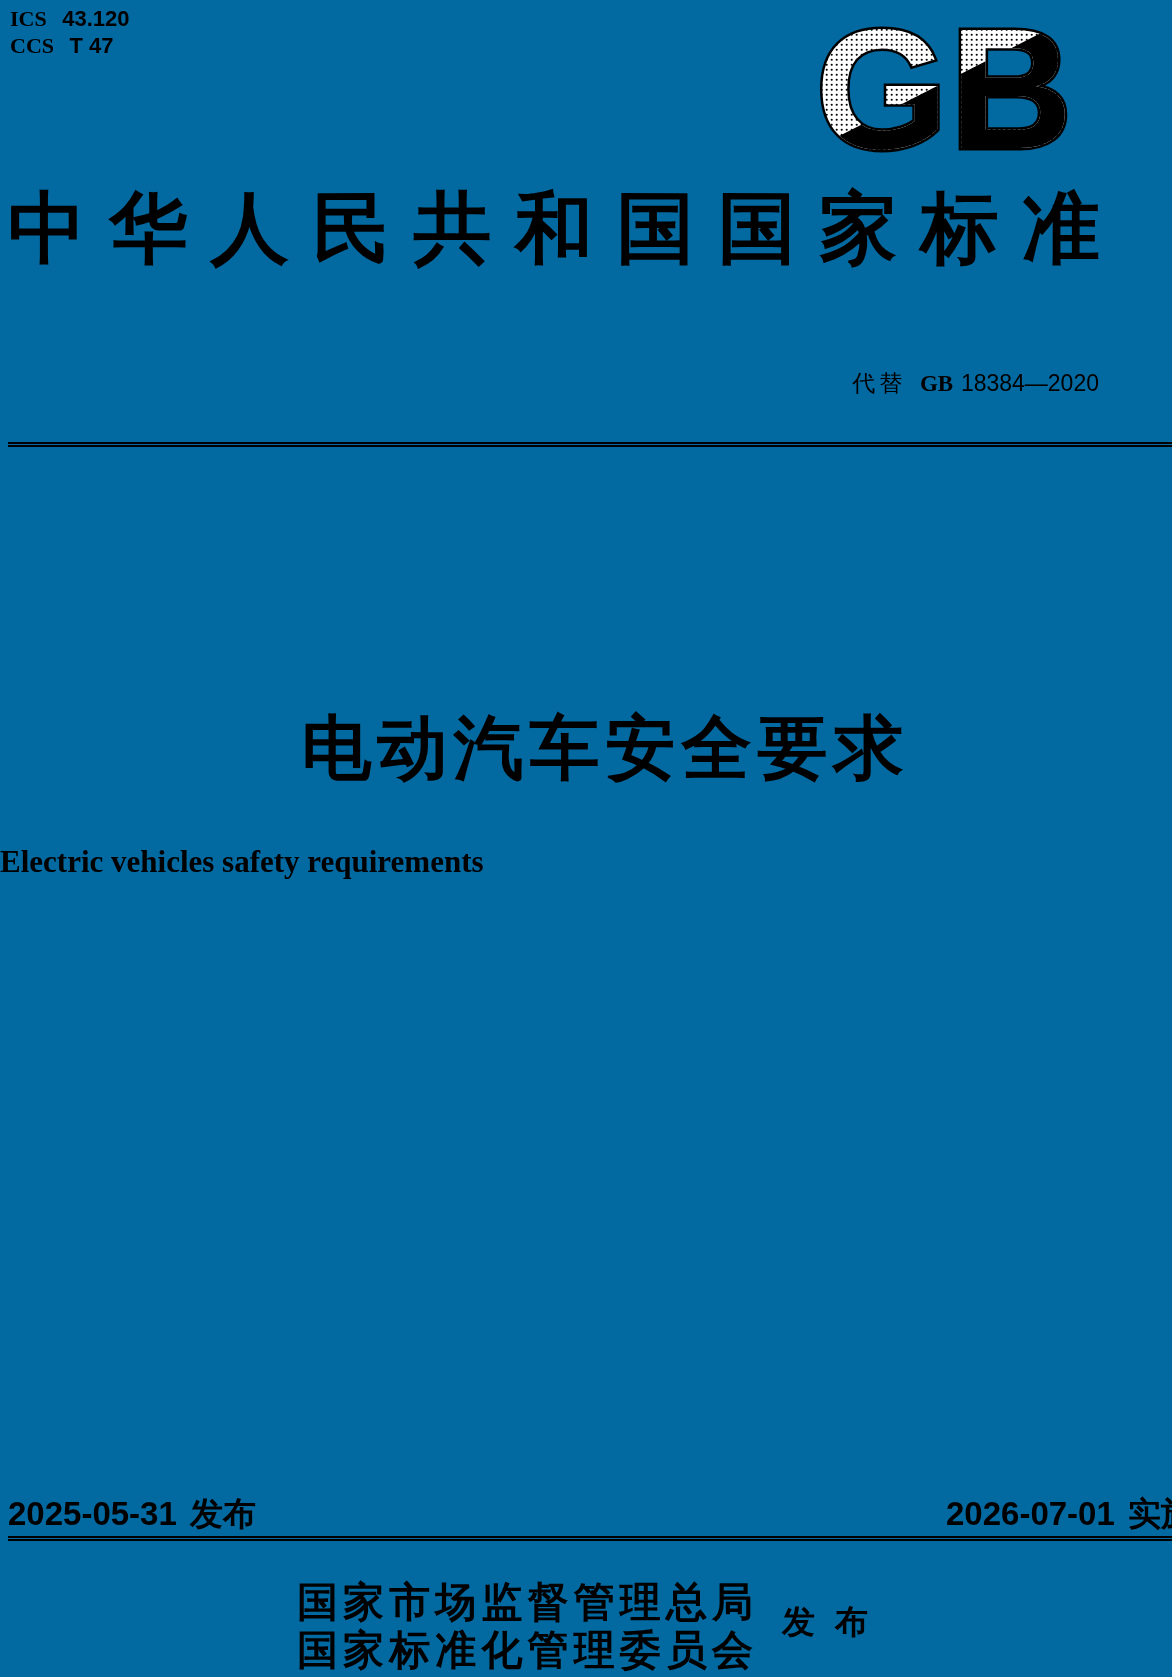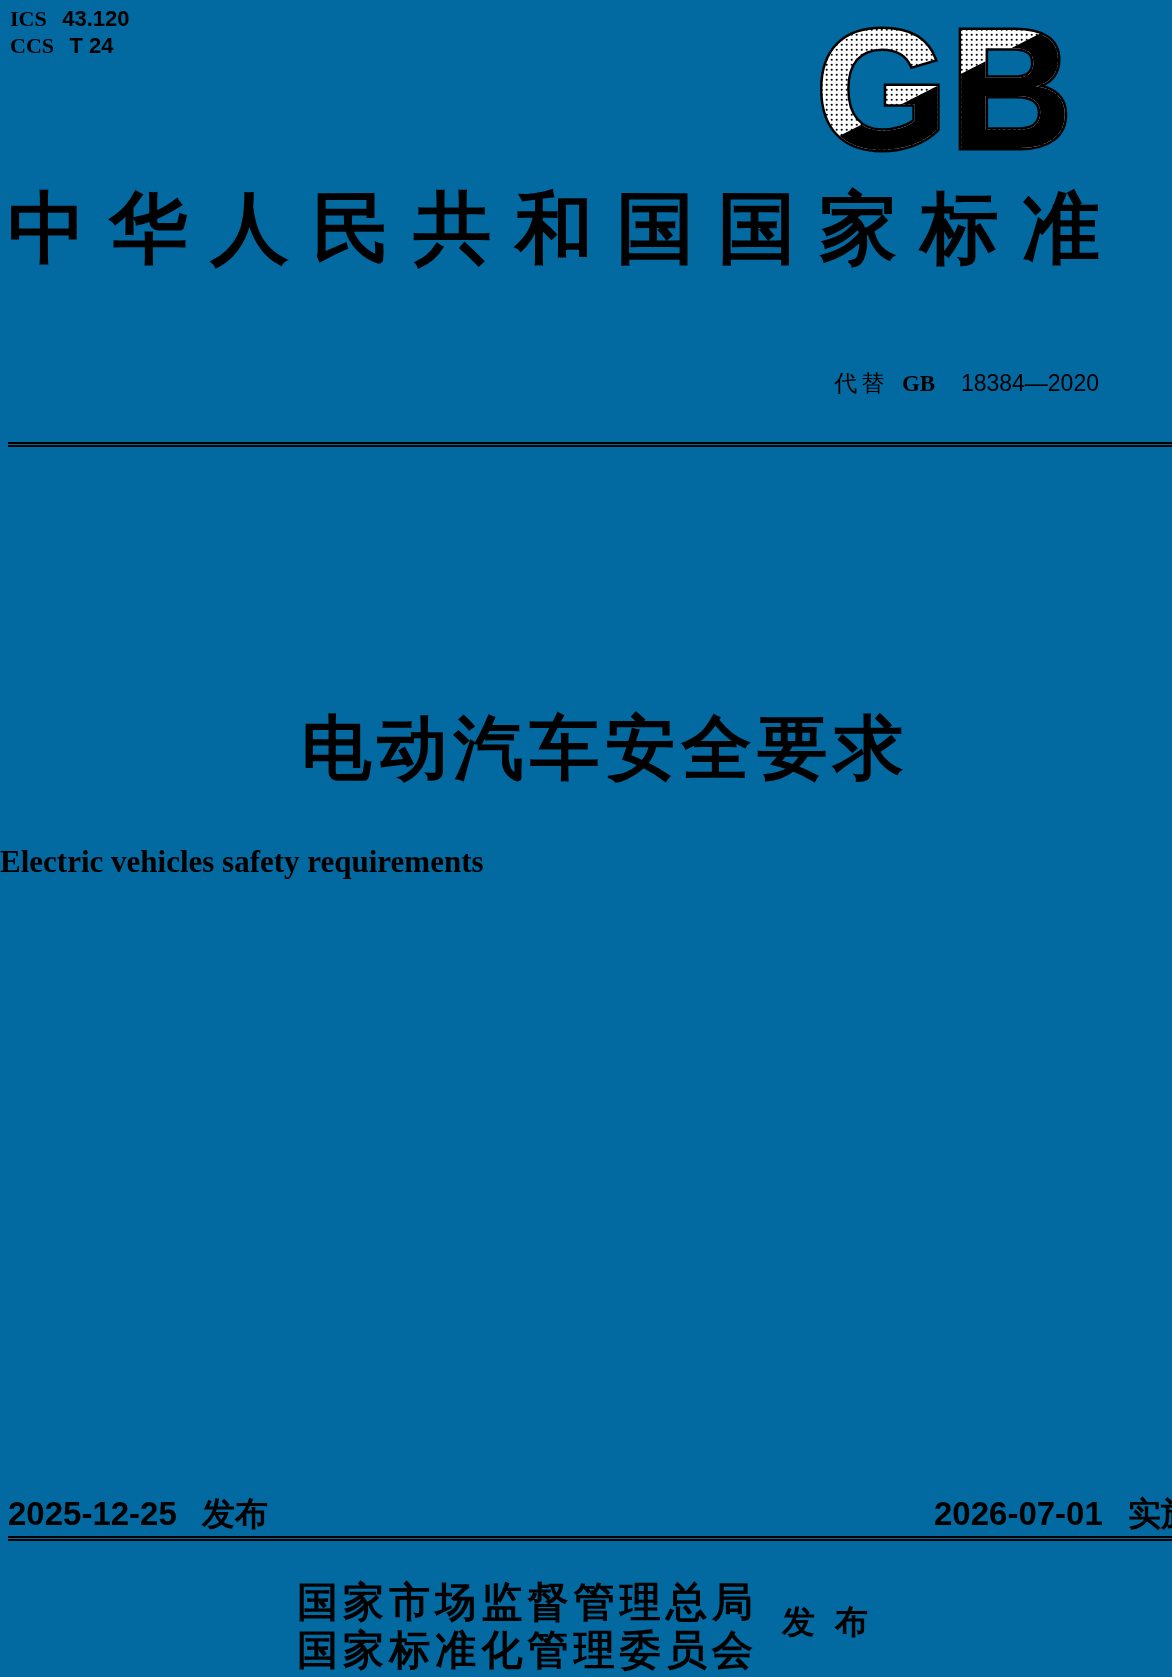"T 24" span.value { text: 24 -> 47 }
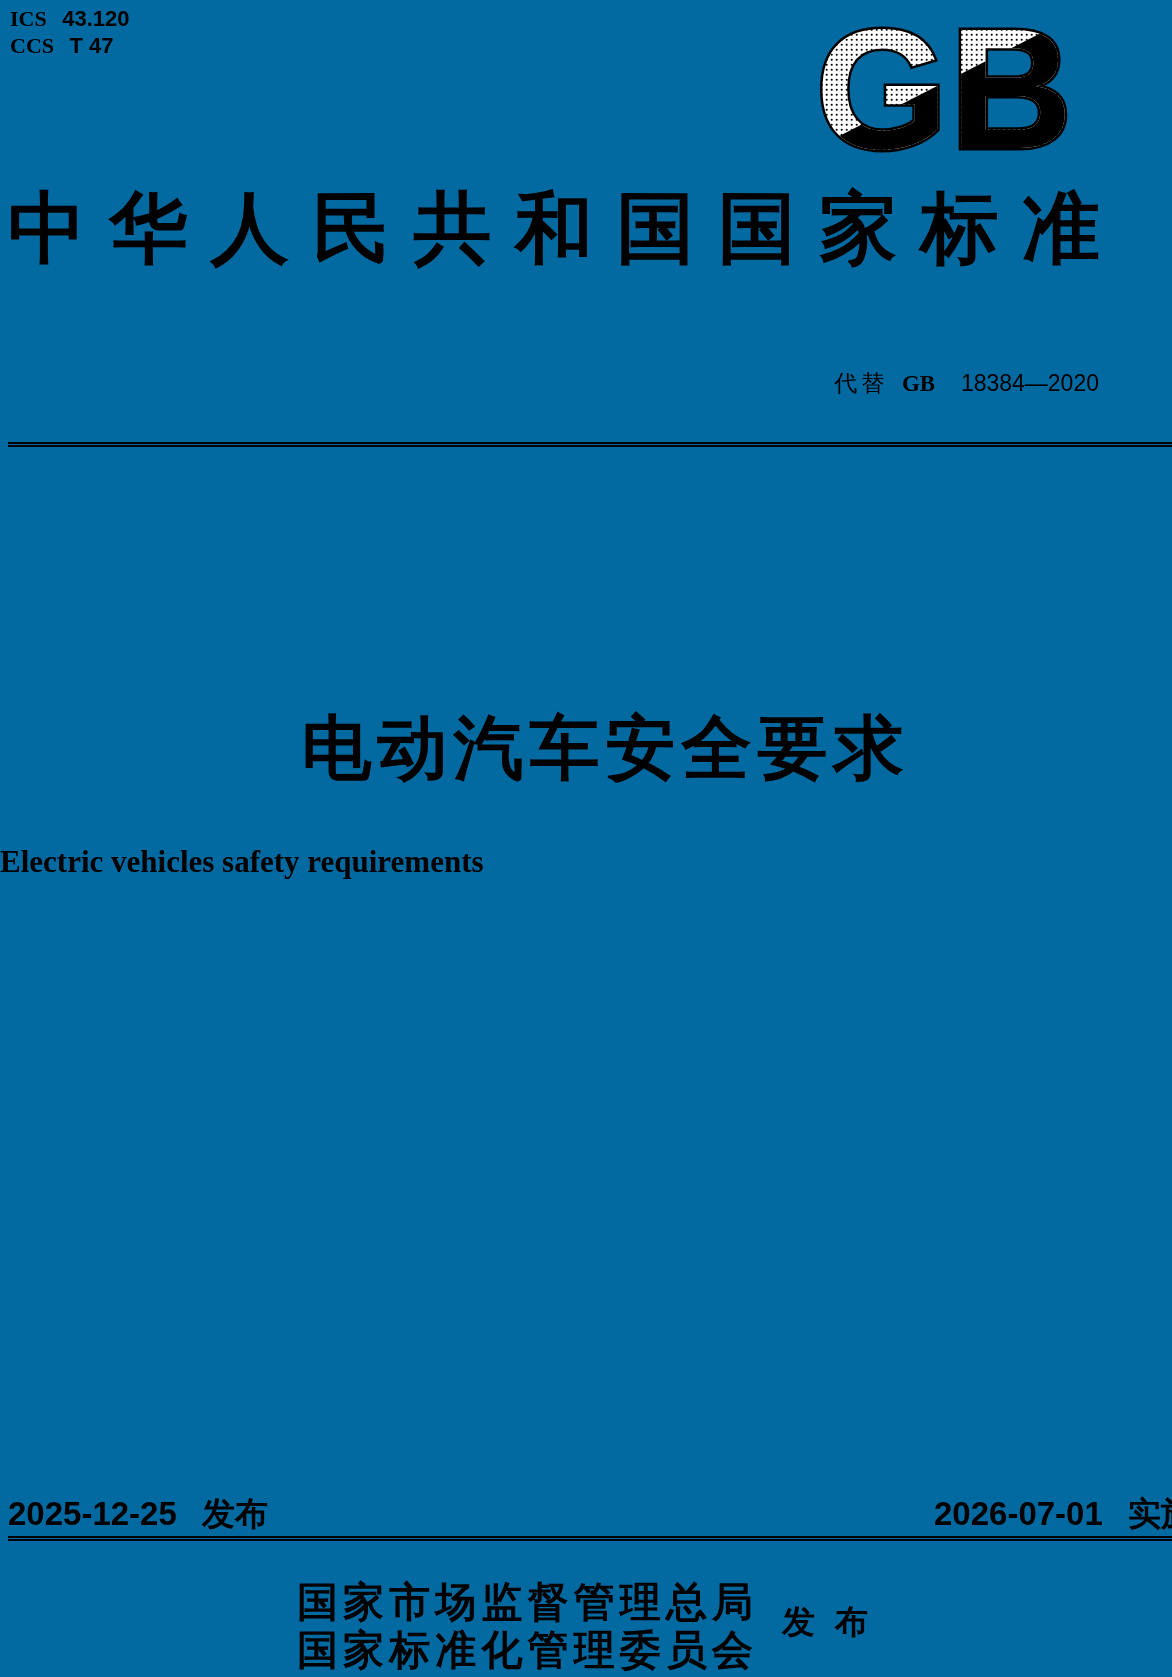"18384—2020" .std-replace .num { margin-left: 20px -> 2px }
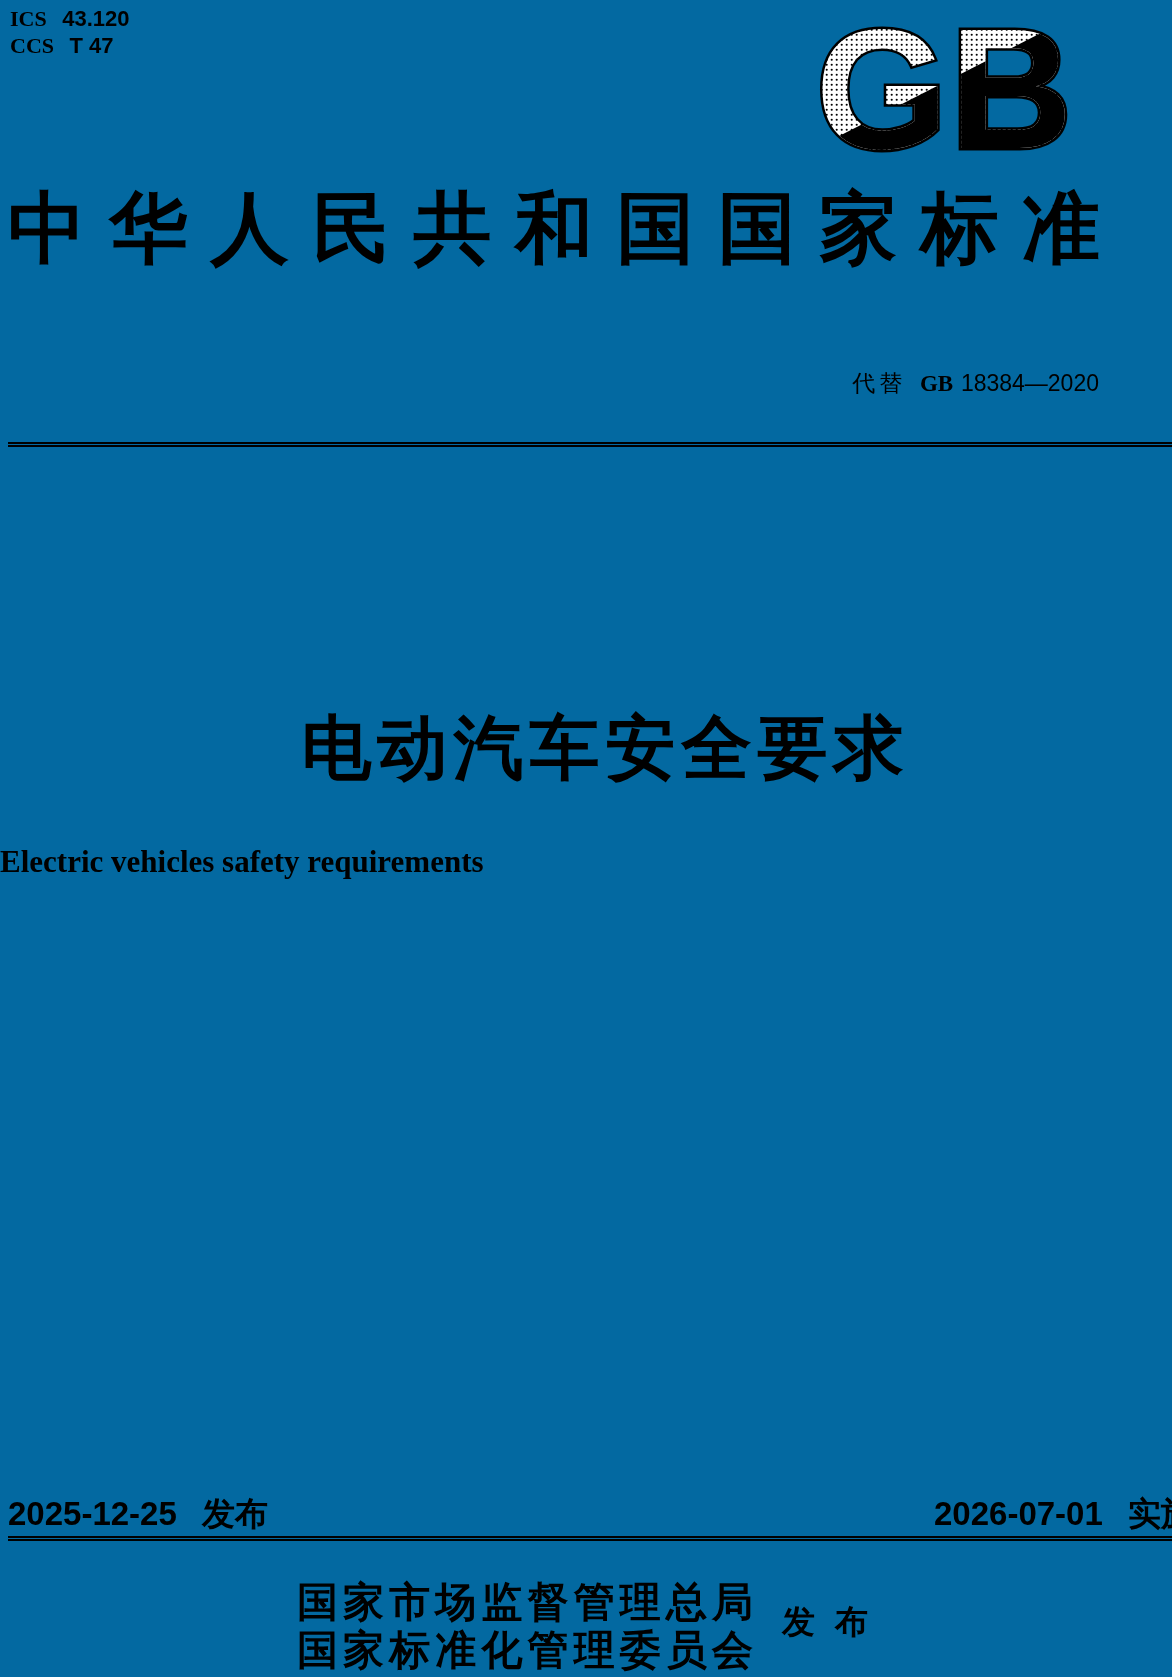"2025-12-25" span.d-val { text: 2025-12-25 -> 2025-05-31 }
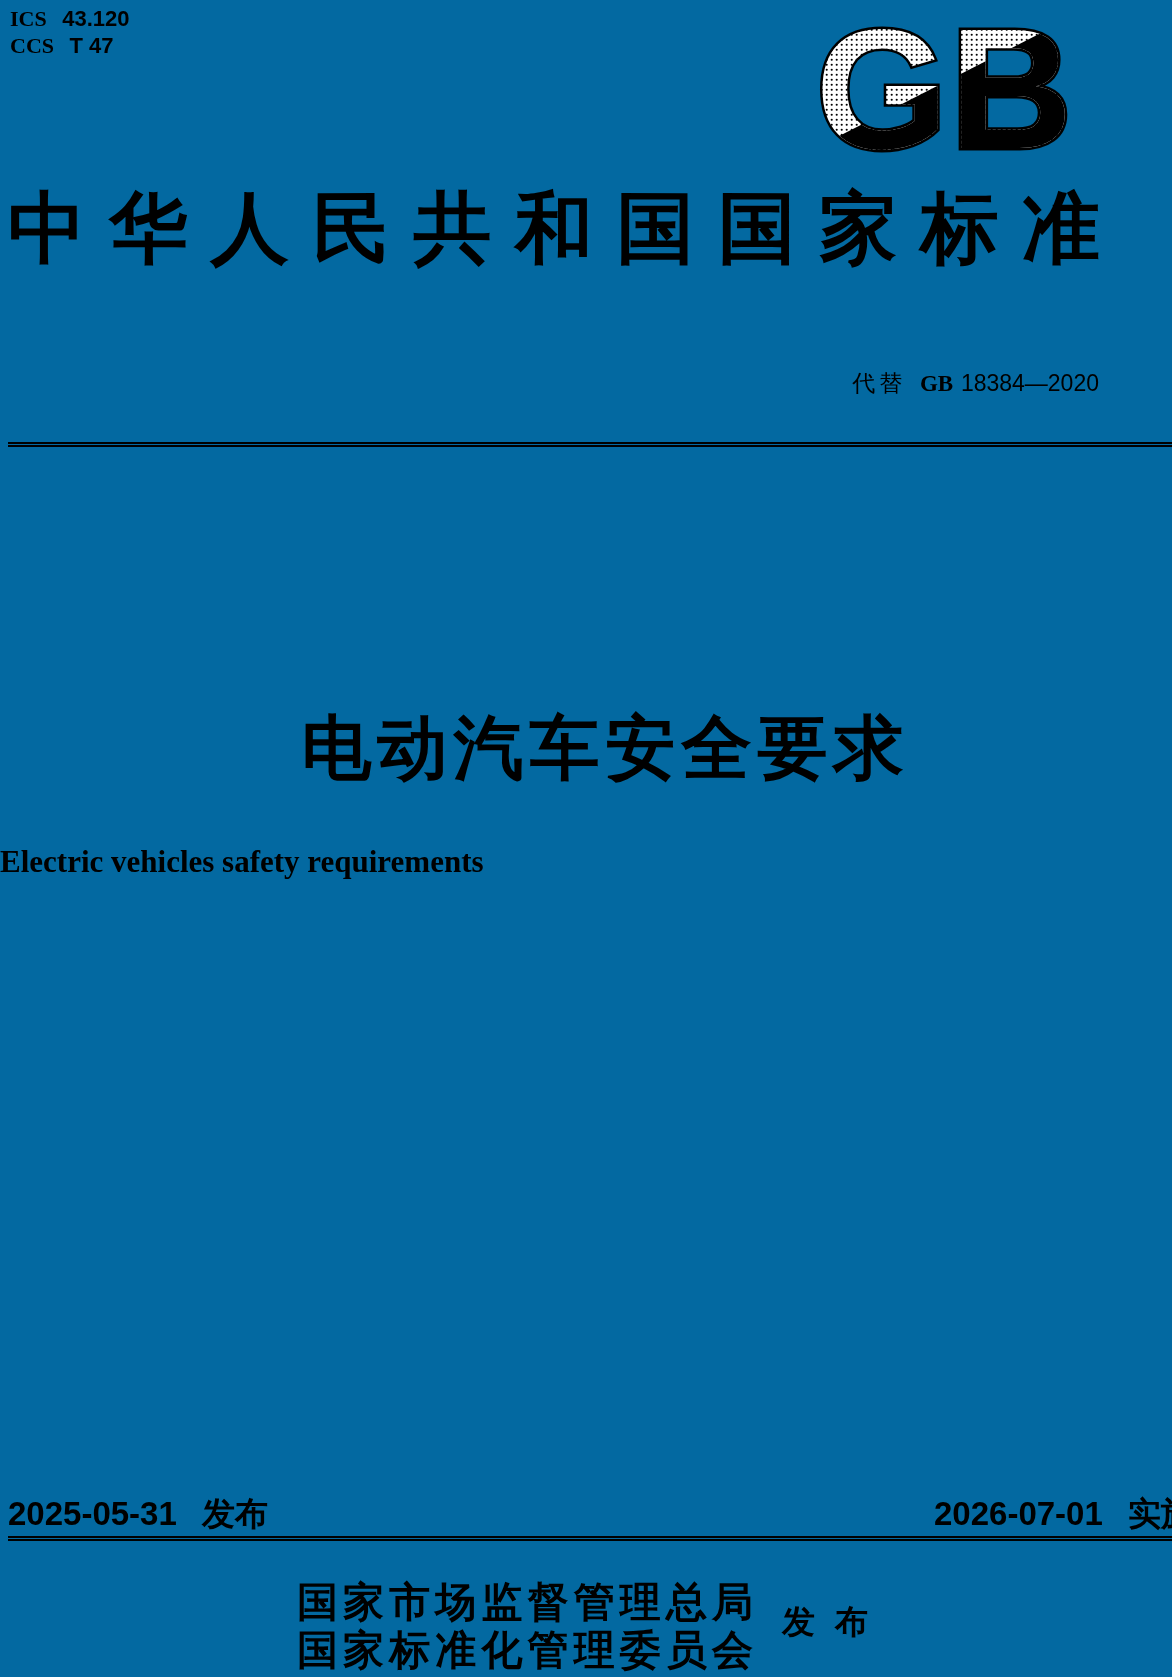"发布" .date .d-label { margin-left: 16px -> 4px }
